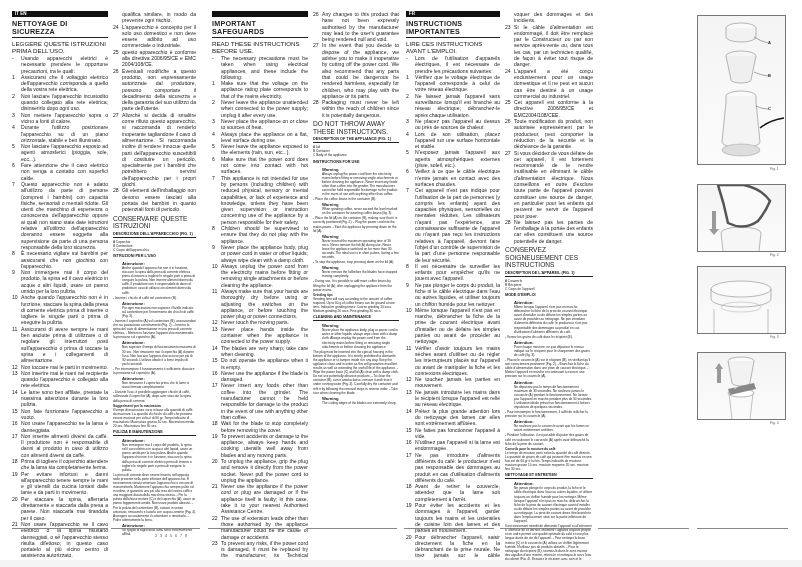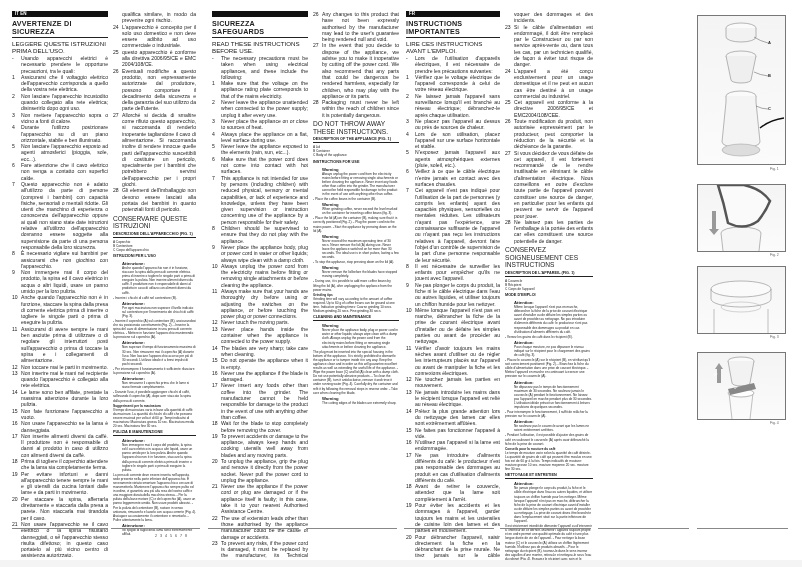"AVVERTENZE DI SICUREZZA" div.h1 { text: AVVERTENZE -> NETTOYAGE }
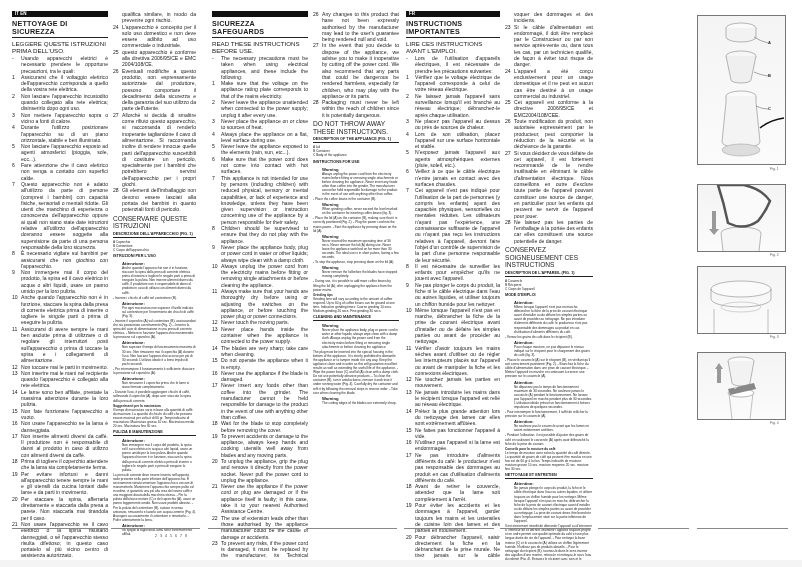"SICUREZZA SAFEGUARDS" div.h1 { text: SICUREZZA -> IMPORTANT }
